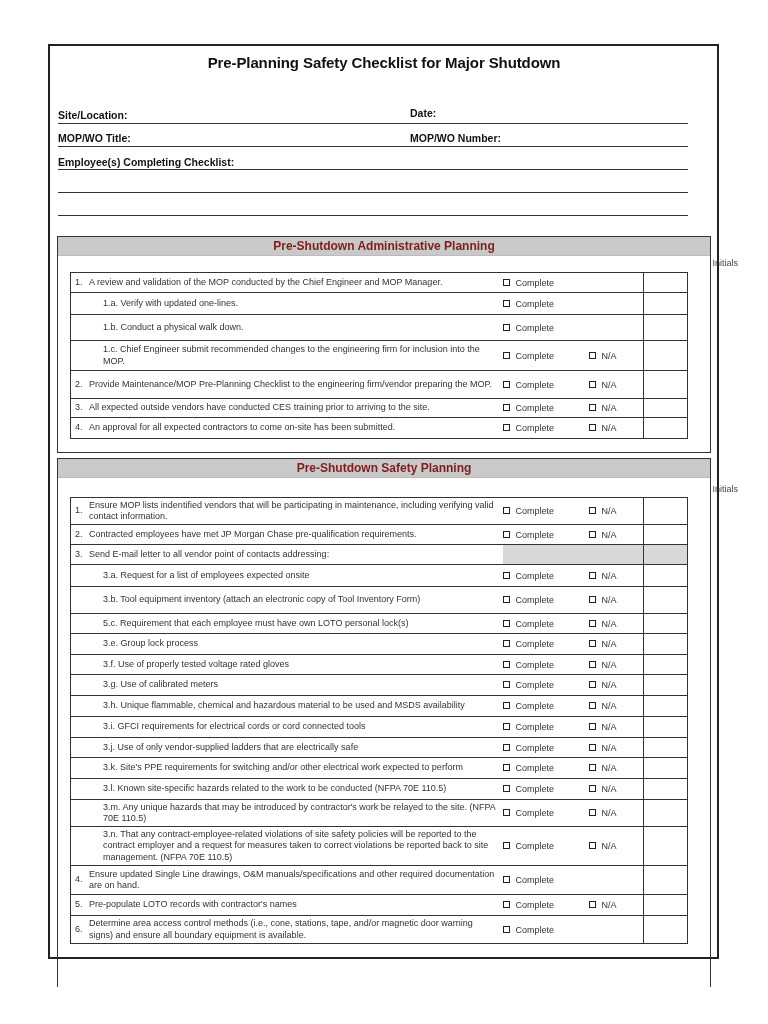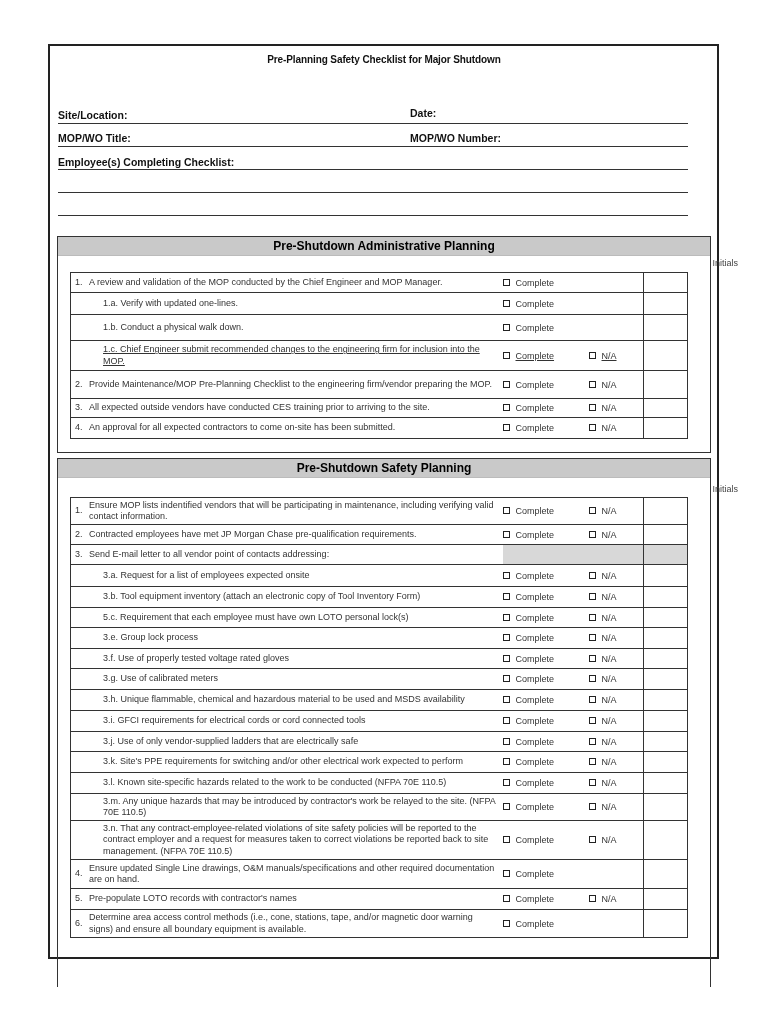"Pre-Planning Safety Checklist for Major" .doc-title { font-size: 10px -> 15px }
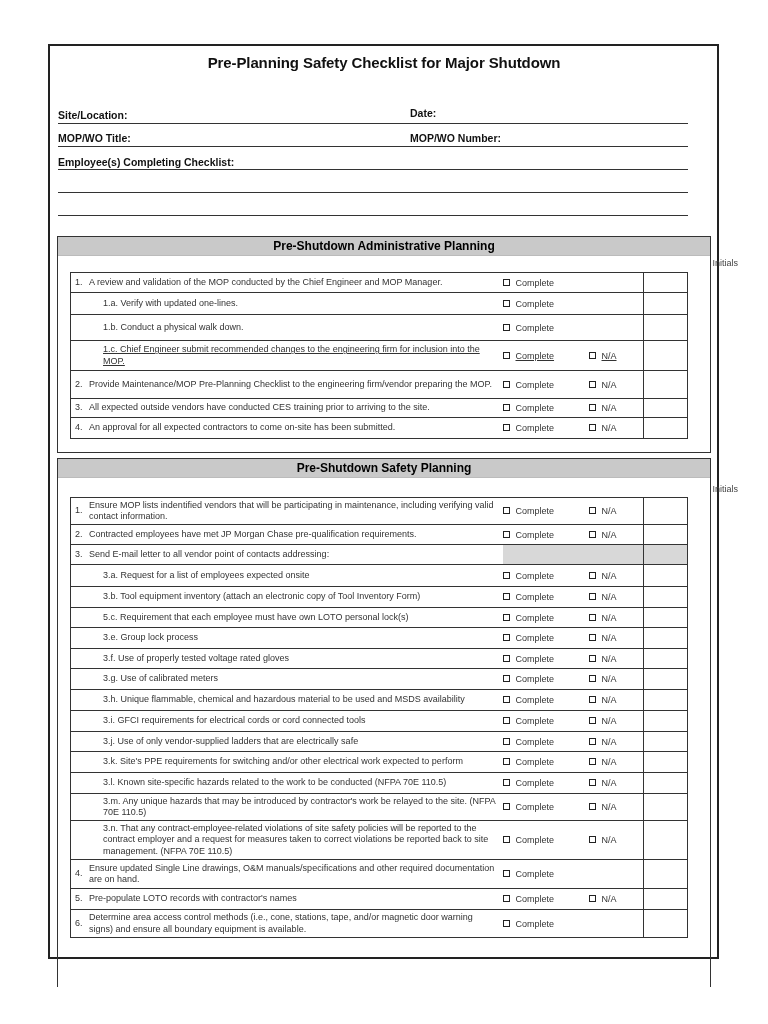"Pre-Shutdown Administrative Planning" .section-header { color: #000000 -> #7f1d1d }
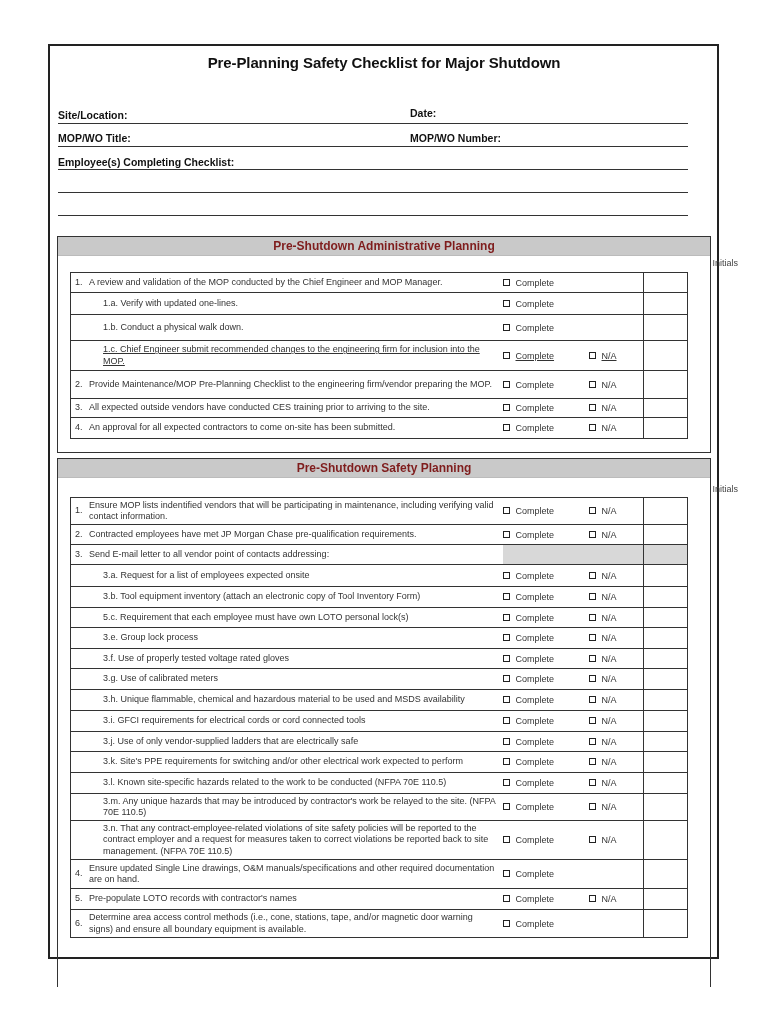"1.c. Chief Engineer submit recommended" tr { text-decoration: underline -> none }
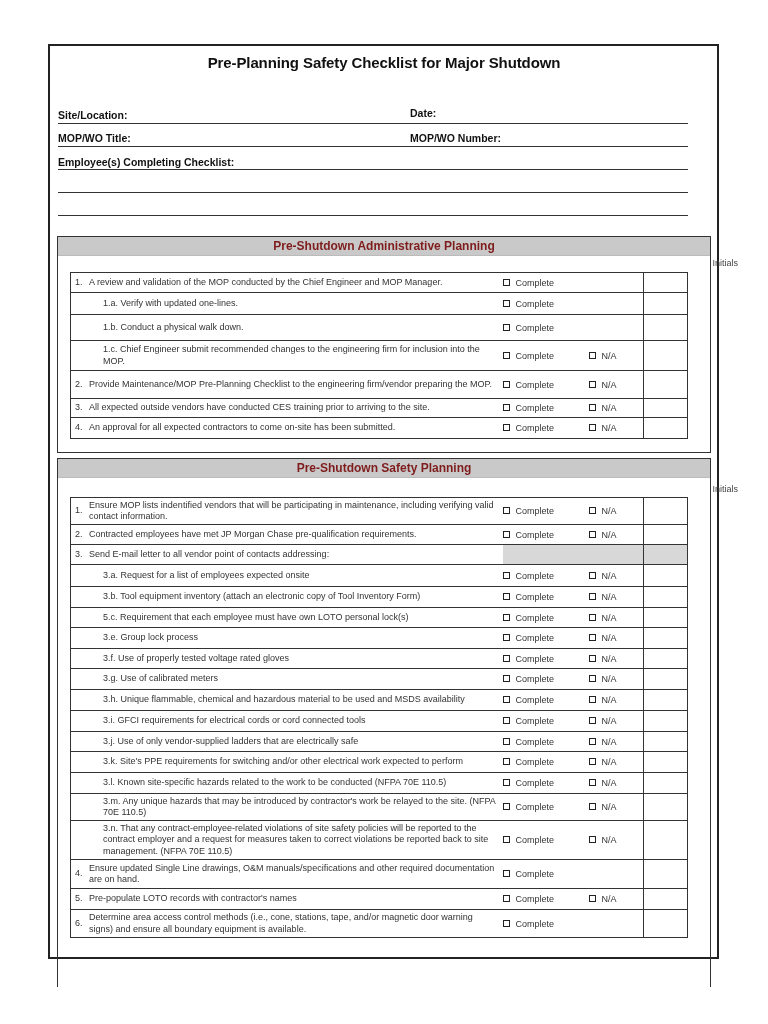"3.b. Tool equipment inventory (attach" tr { height: 21px -> 27px }
